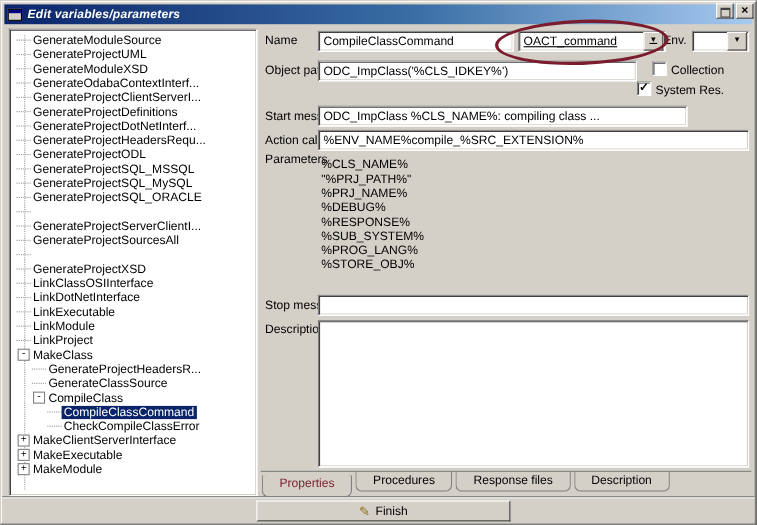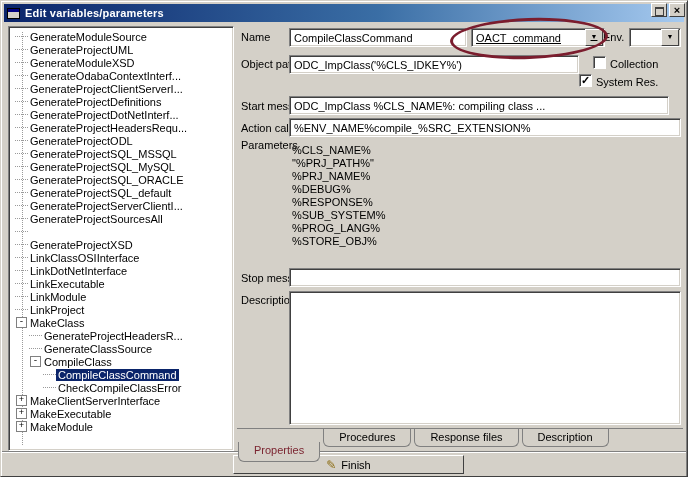"Edit variables/parameters" .titlebar { font-style: none -> italic }
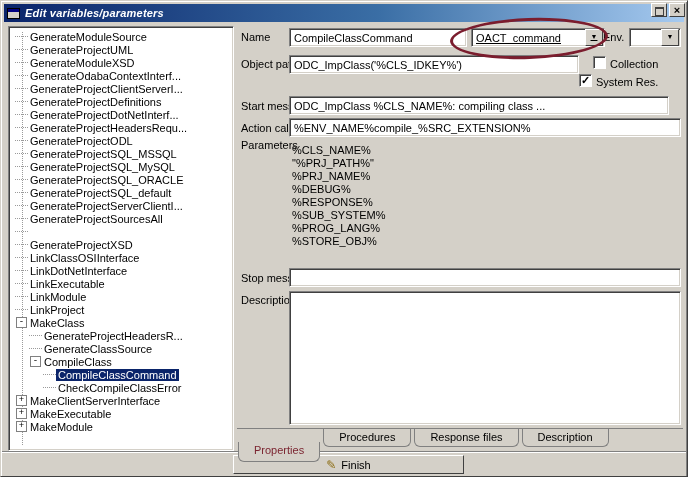"ODC_ImpClass %CLS_NAME%: compiling class" input.field { width: 380px -> 336px }
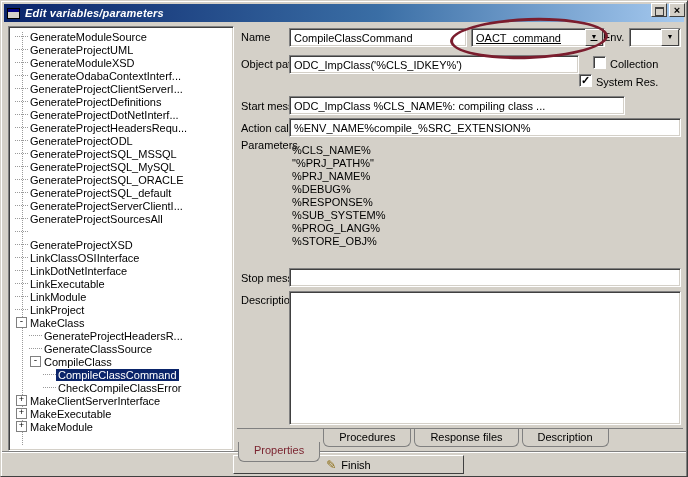"GenerateProjectSQL_default" span.tlabel { html: <span>GenerateProjectSQL_default</span> -> none }
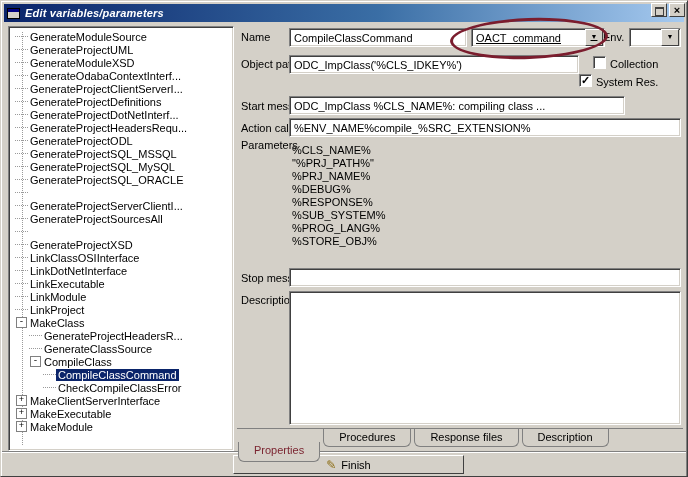"Properties" .tab.active { margin-top: 14px -> 4px }
